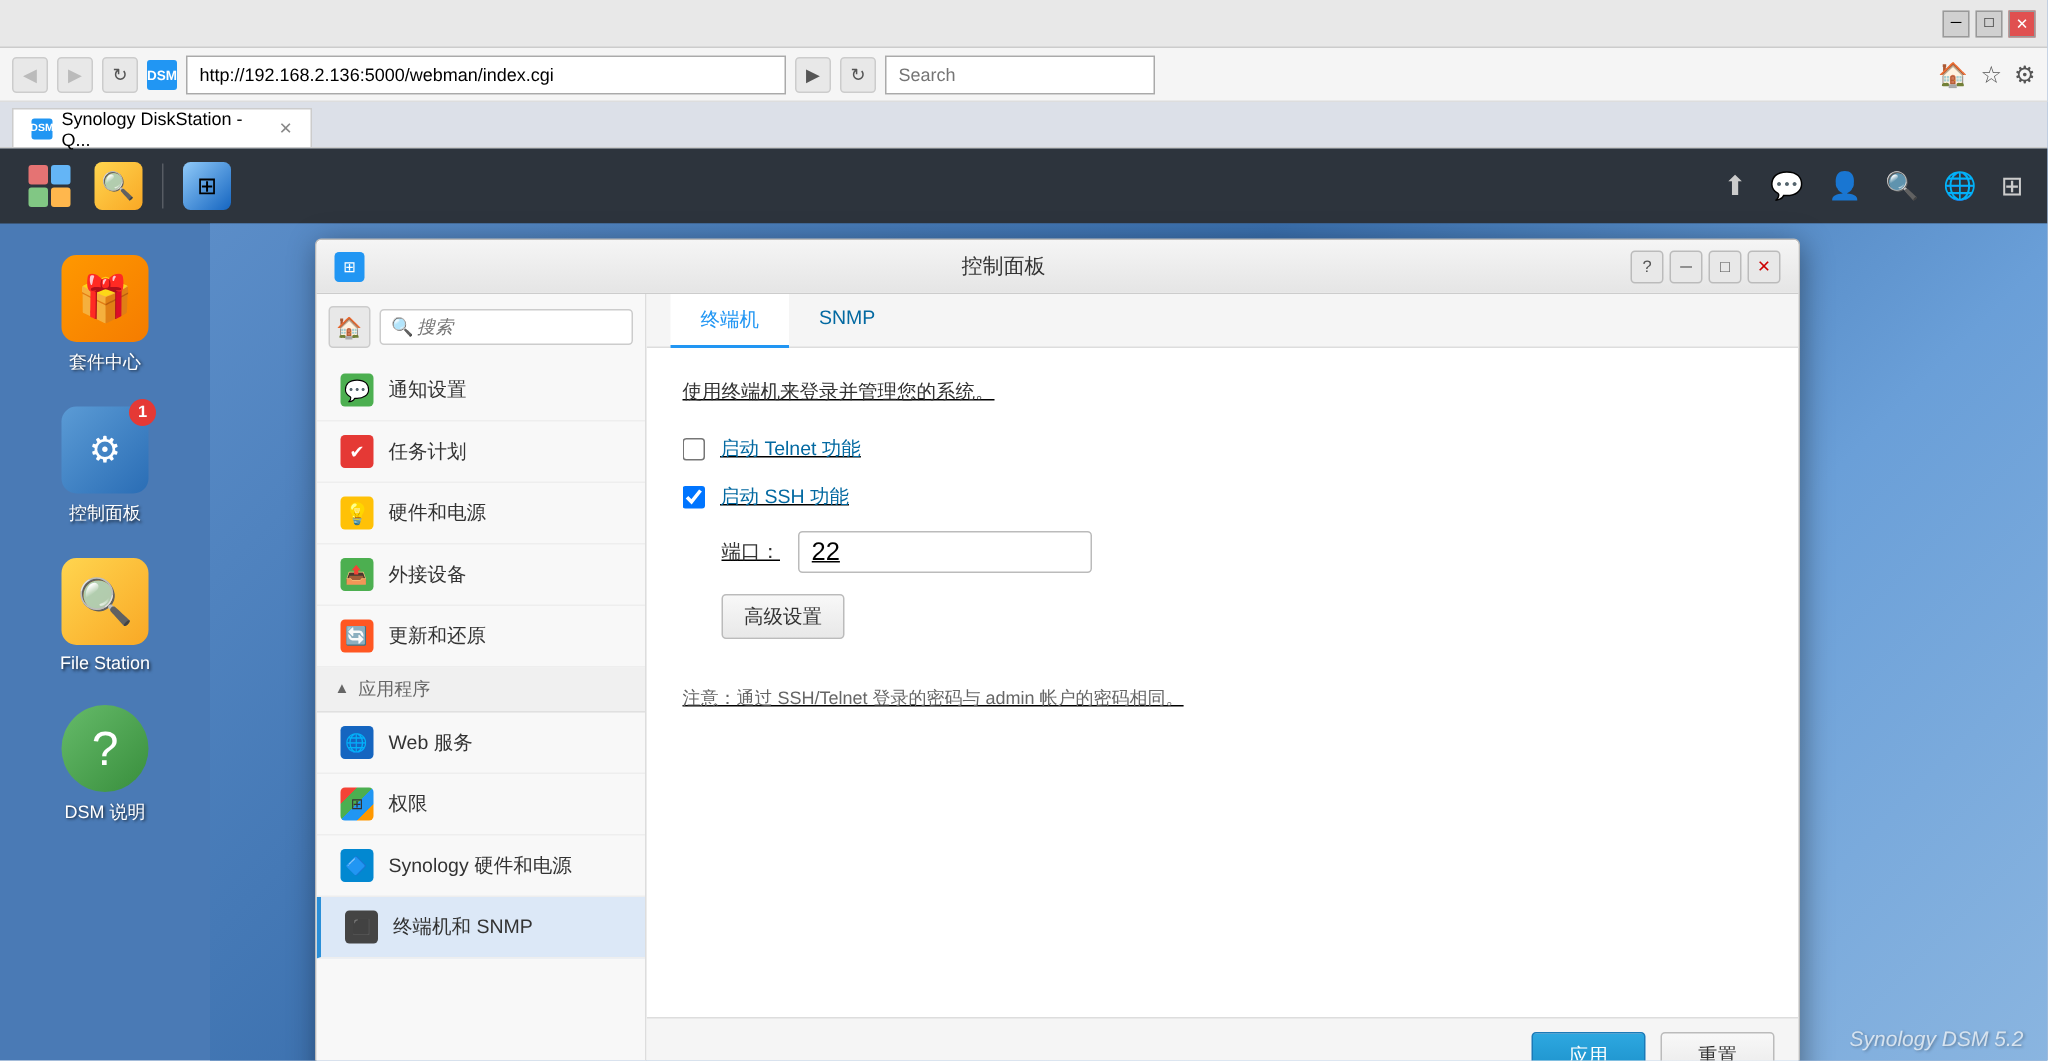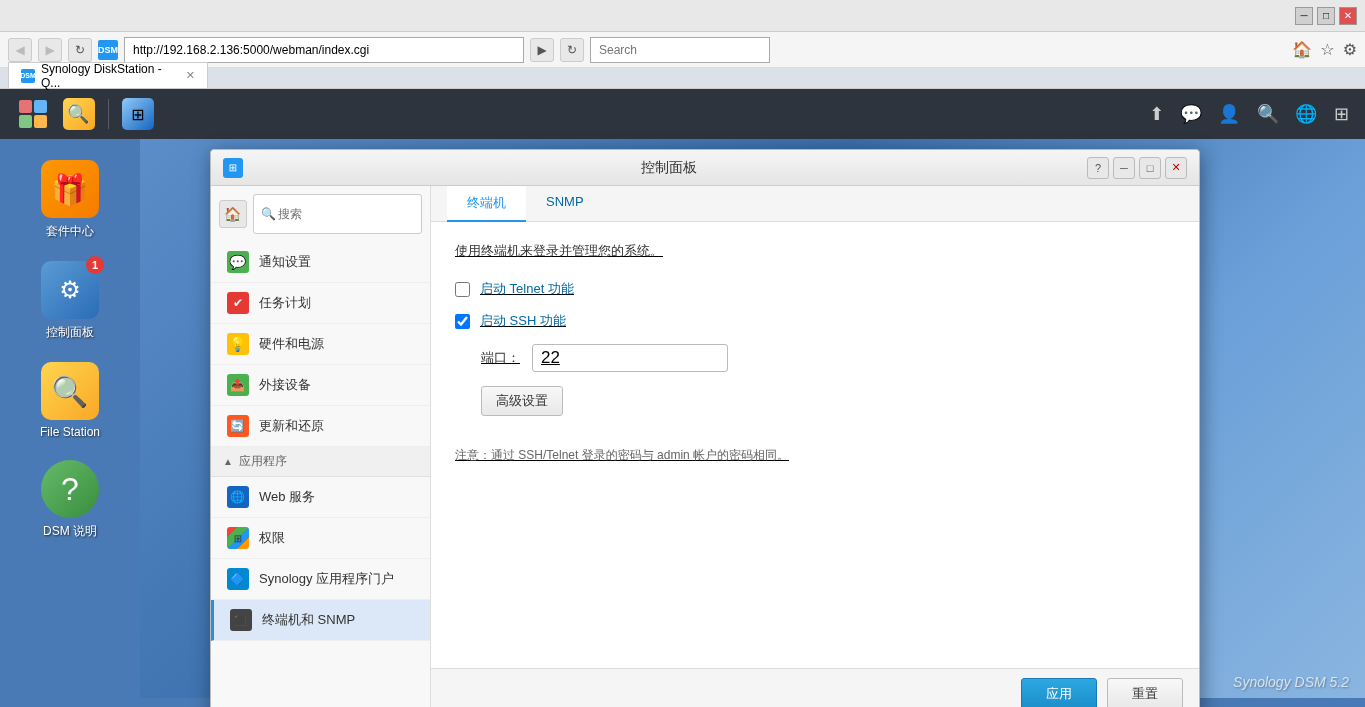"Synology DiskStation - Q..." .browser-tabs { height: 20px -> 30px }
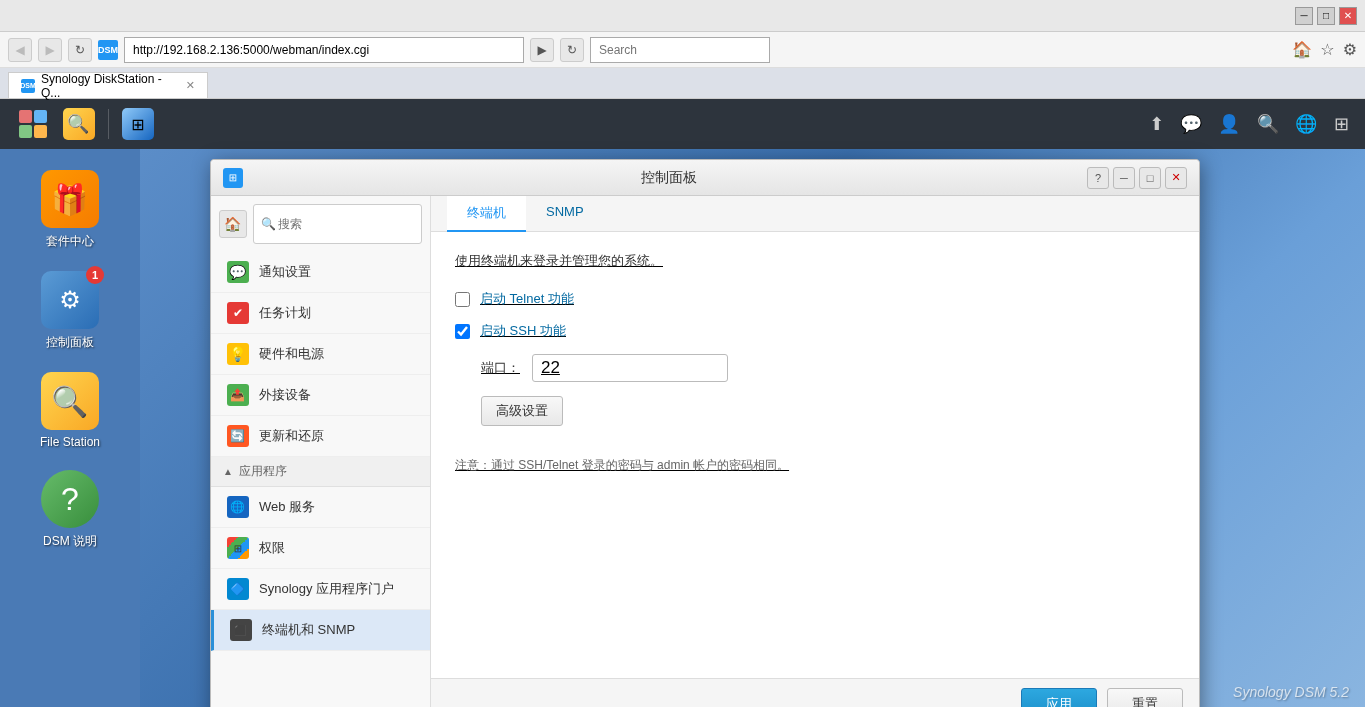"搜索" input { font-style: none -> italic; height: 40px -> 24px }
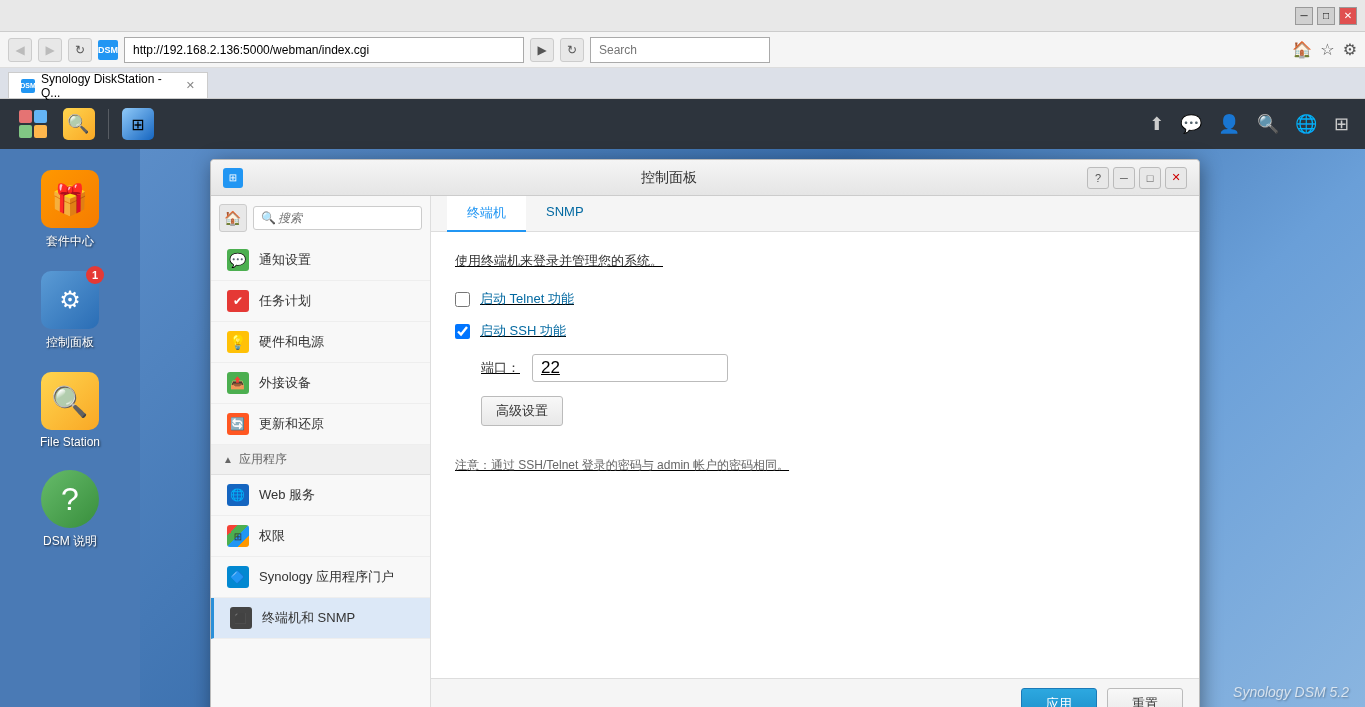"Synology 应用程序门户" span { text: 应用程序门户 -> 硬件和电源 }
